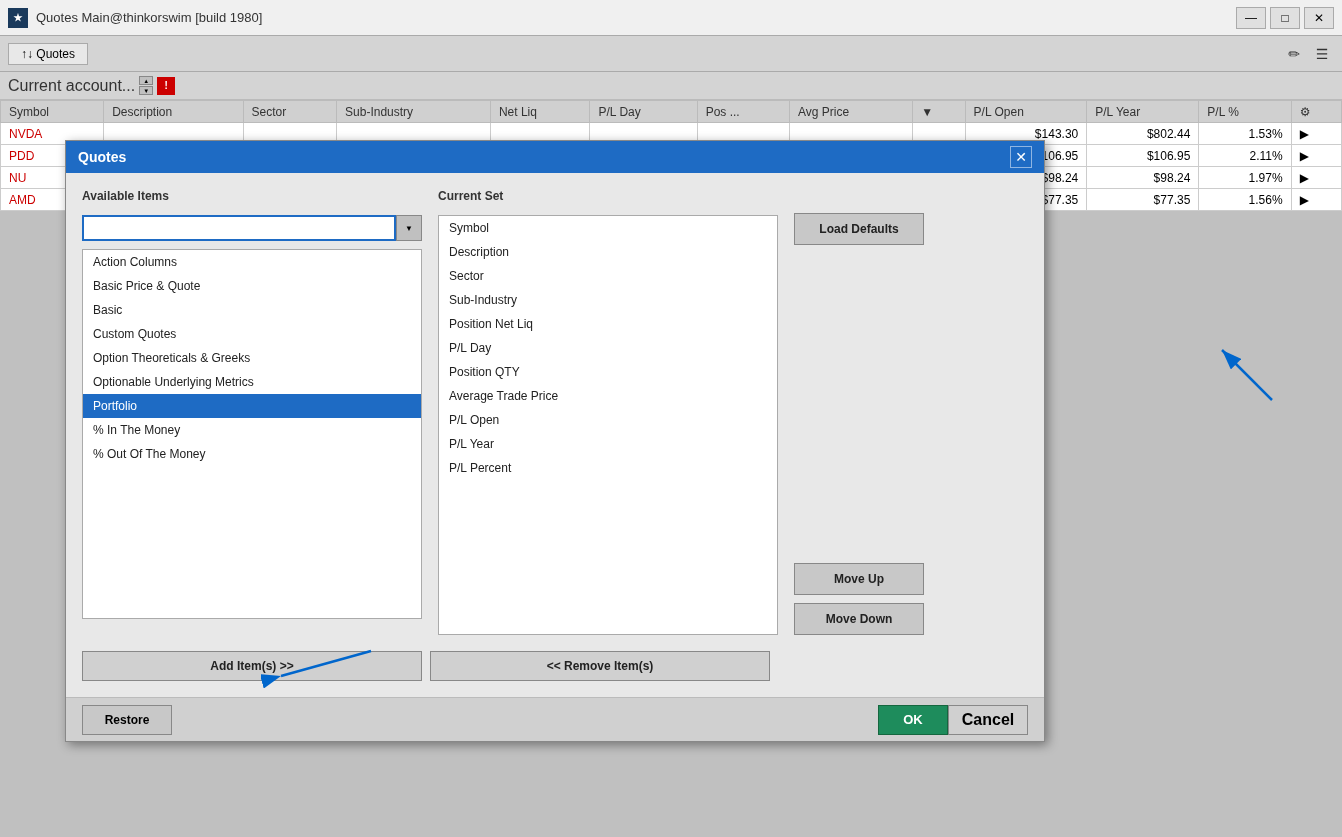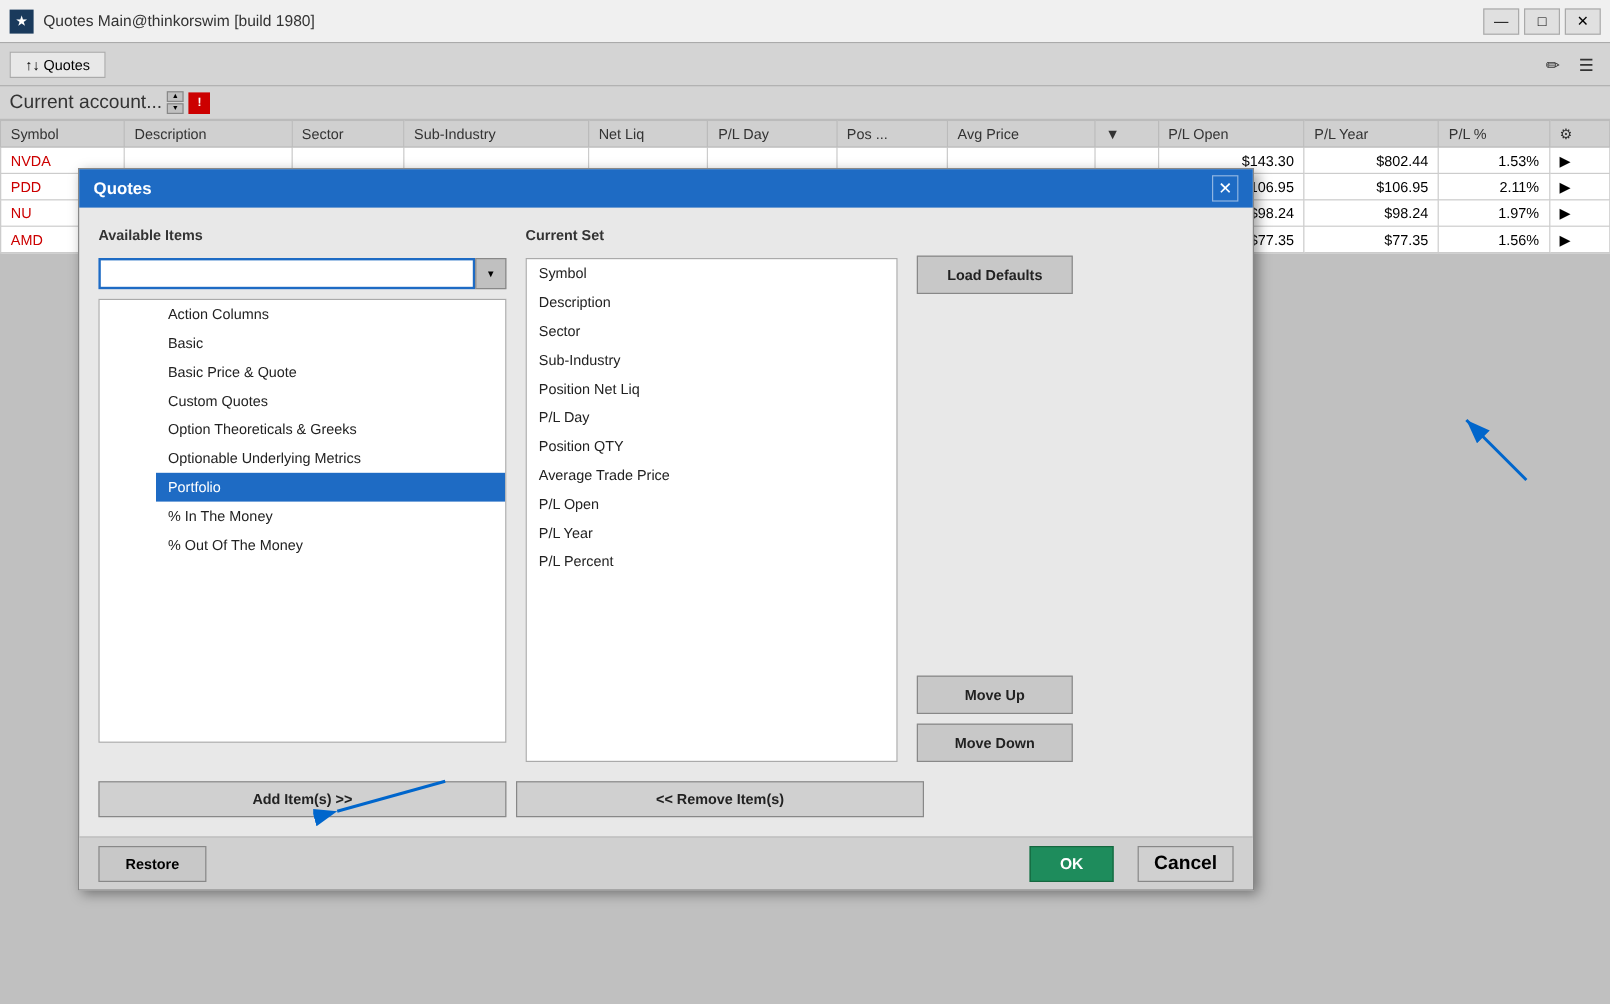"Current Set" .middle-panel { width: 310px -> 340px }
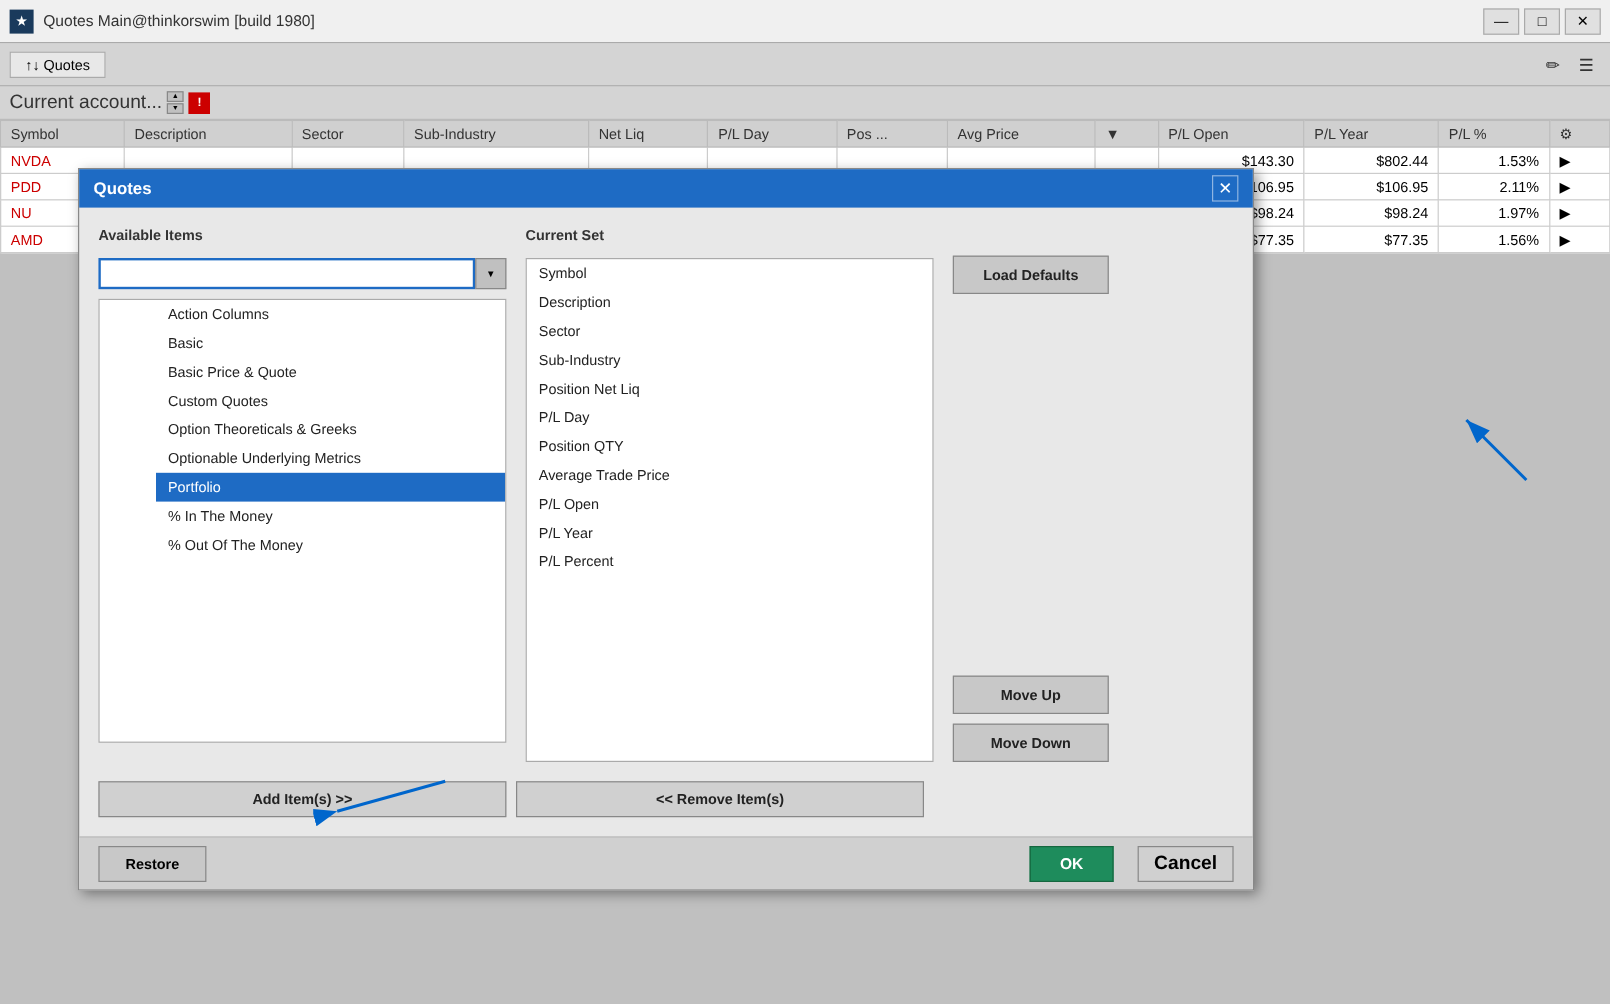"Action Columns" .items-list { padding-left: 47px -> none }
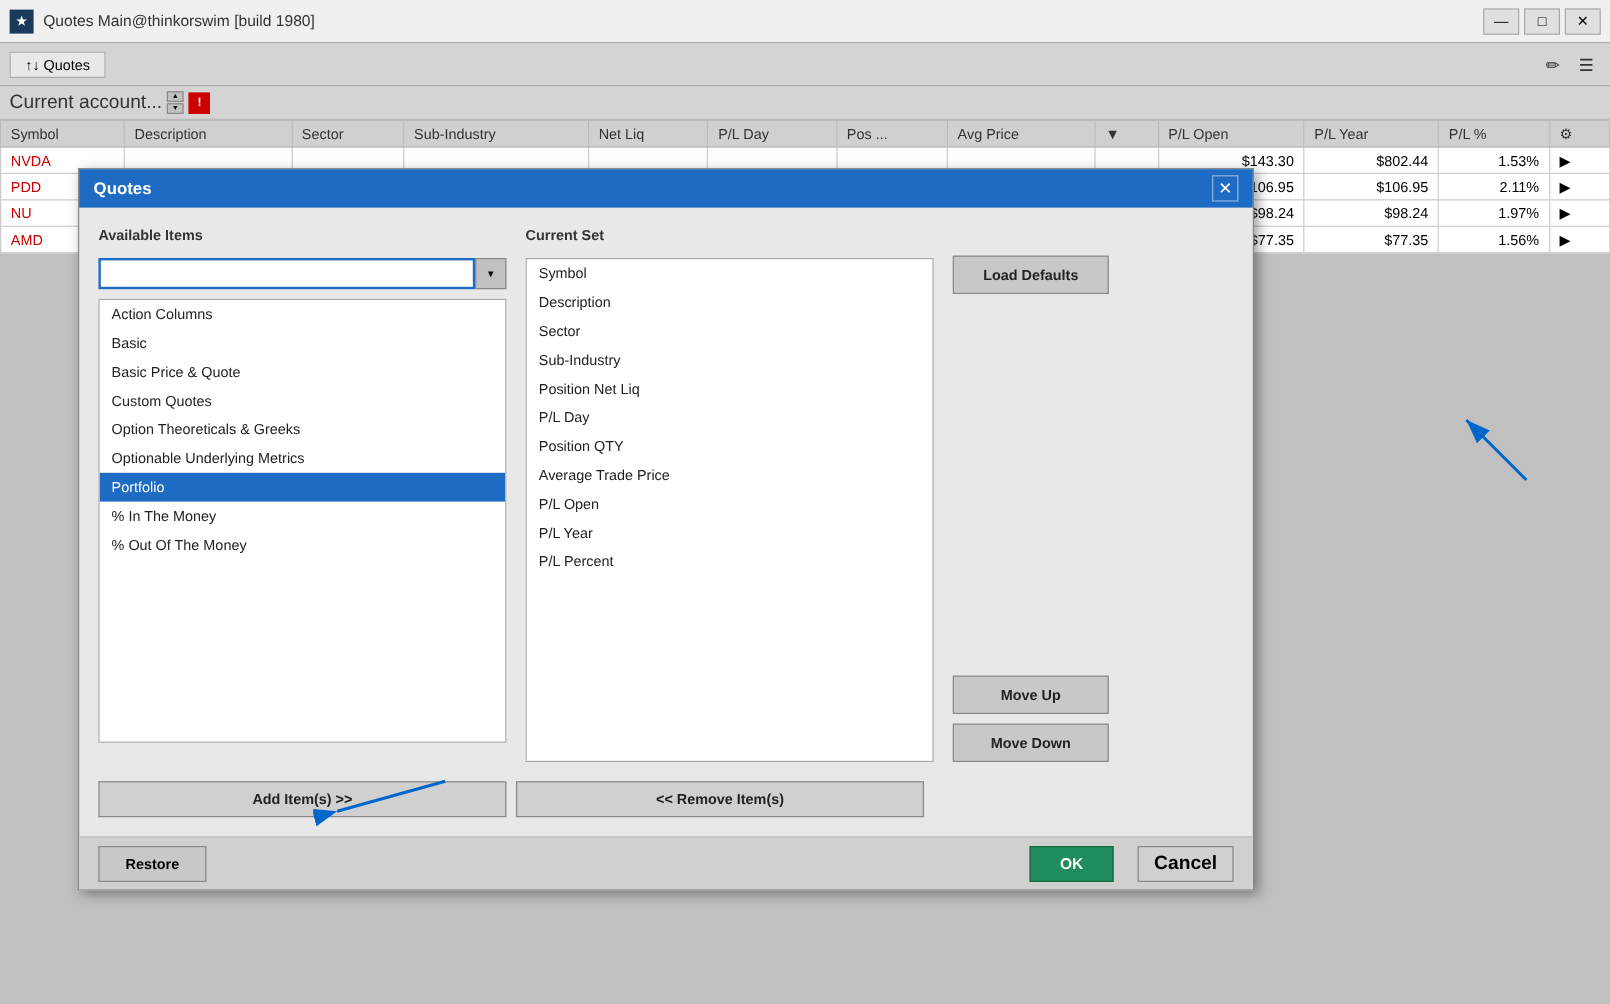"Basic" div.list-item { order: before "Basic Price & Quote" -> after "Basic Price & Quote" }
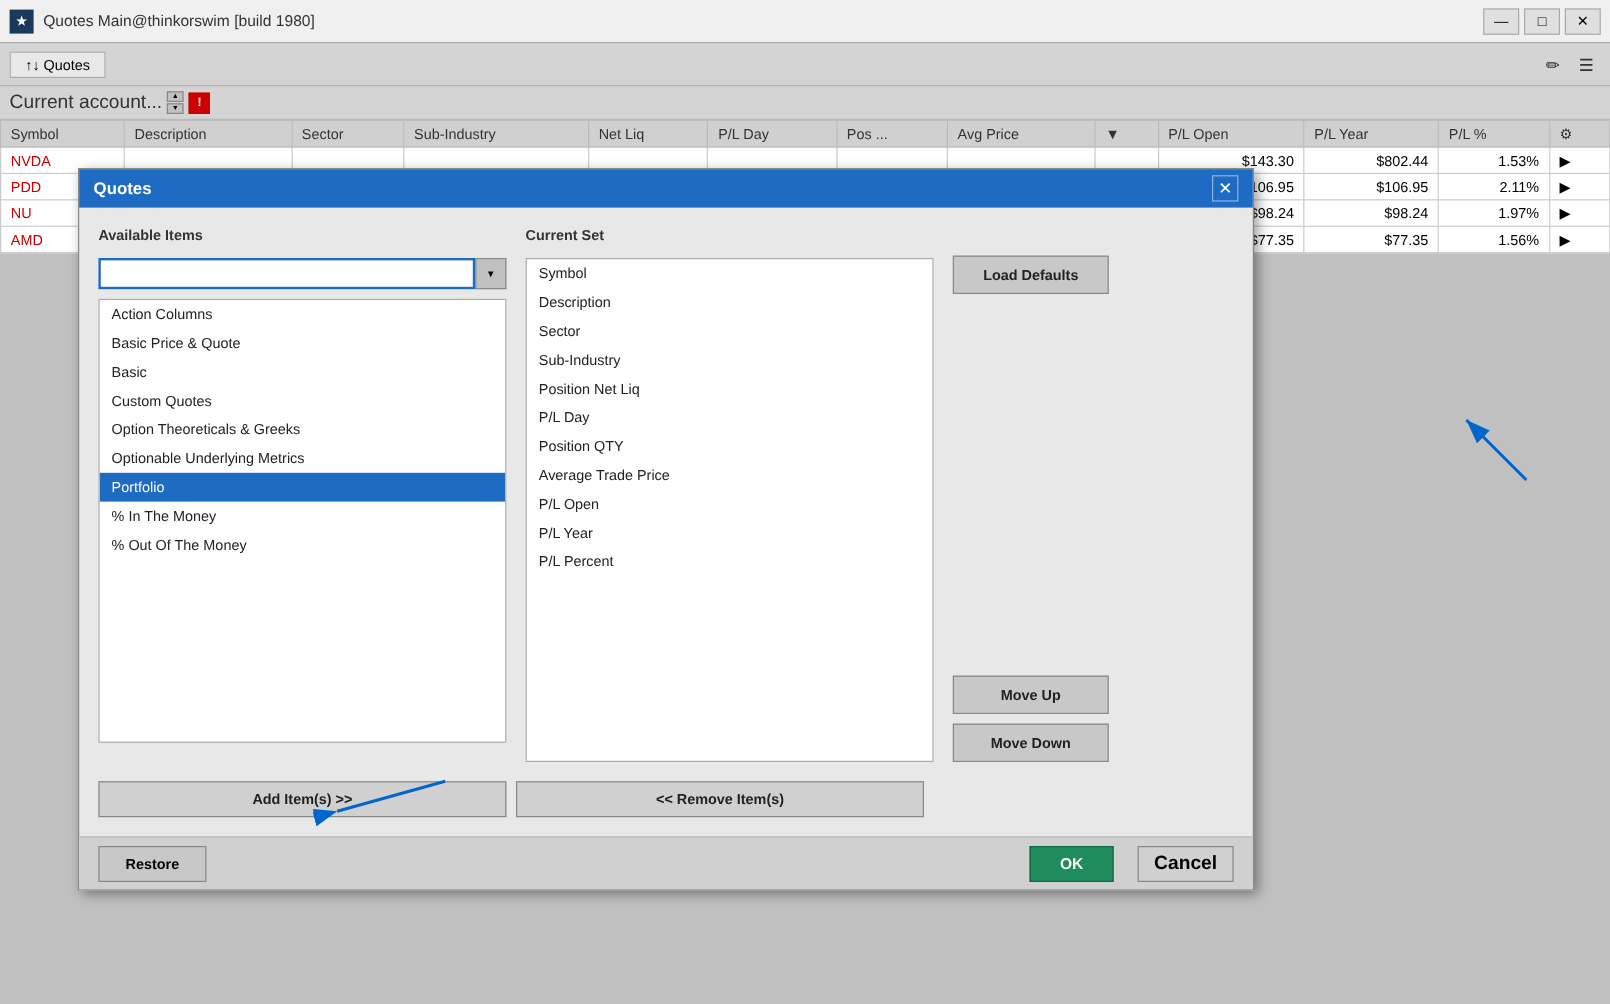"OK" .footer-right { gap: 20px -> 0 }
